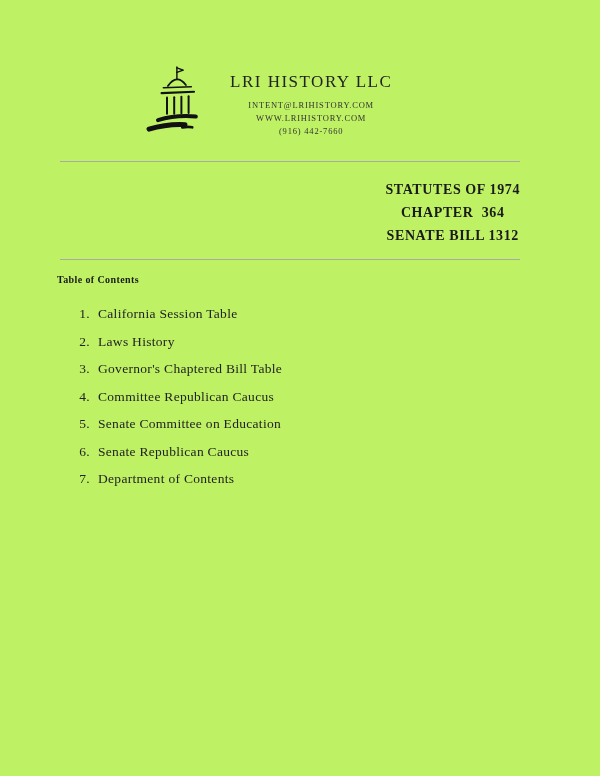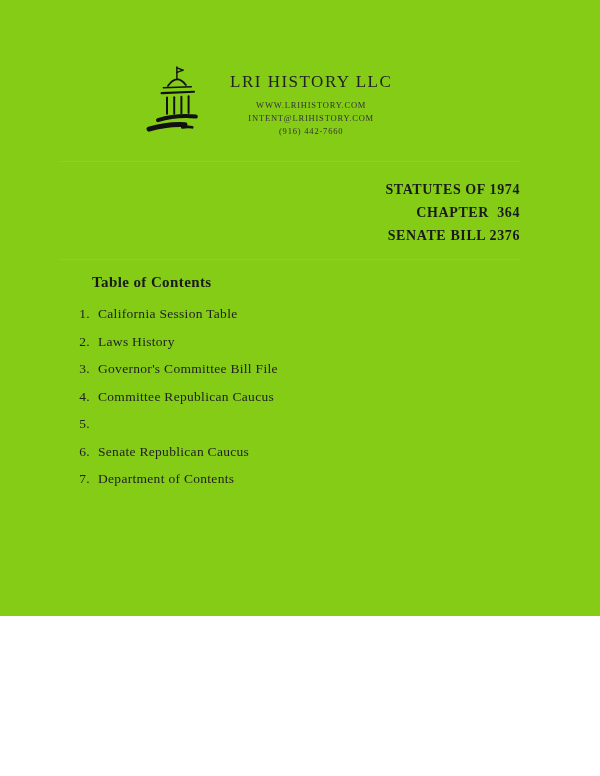"LRI HISTORY LLC" .page { background: #84cc16 -> #bef264; height: 616px -> 776px }
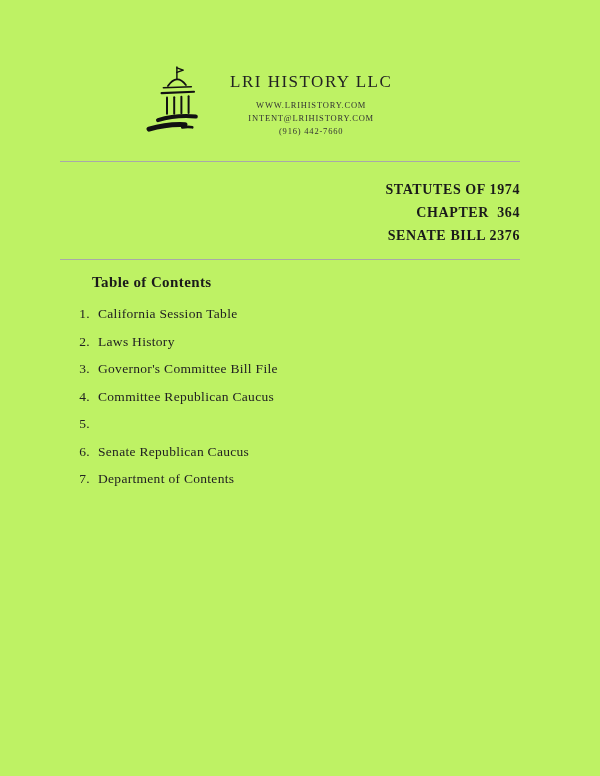"WWW.LRIHISTORY.COM" div.contact-line { order: before "INTENT@LRIHISTORY.COM" -> after "INTENT@LRIHISTORY.COM" }
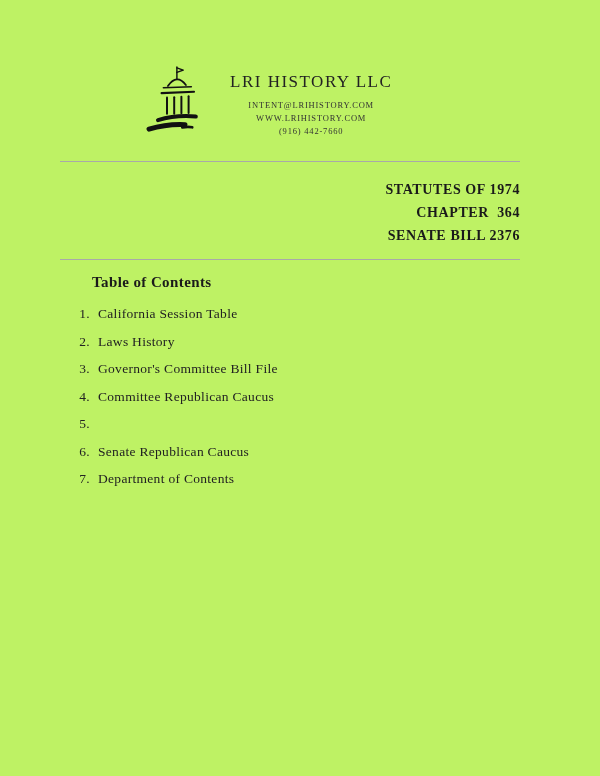"STATUTES OF 1974" .ref-line { text-align: none -> center }
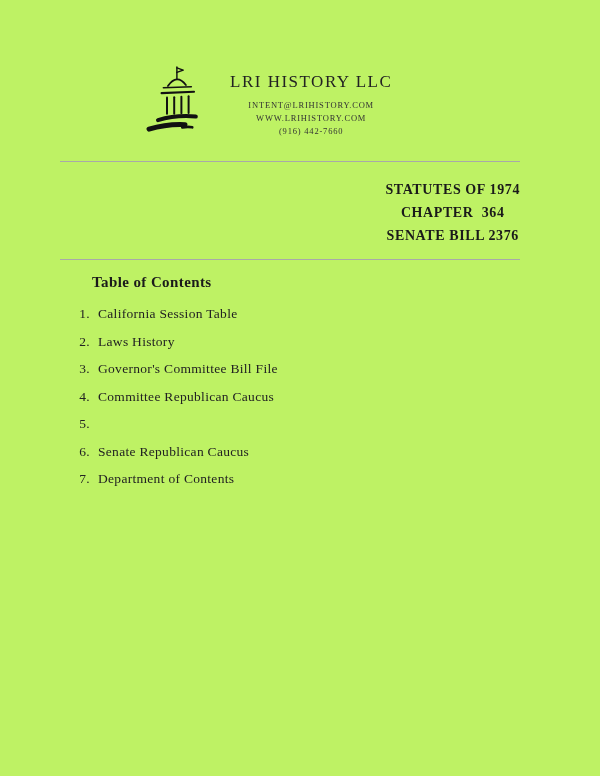"SENATE BILL 2376" div.ref-line { text: 2376 -> 1312 }
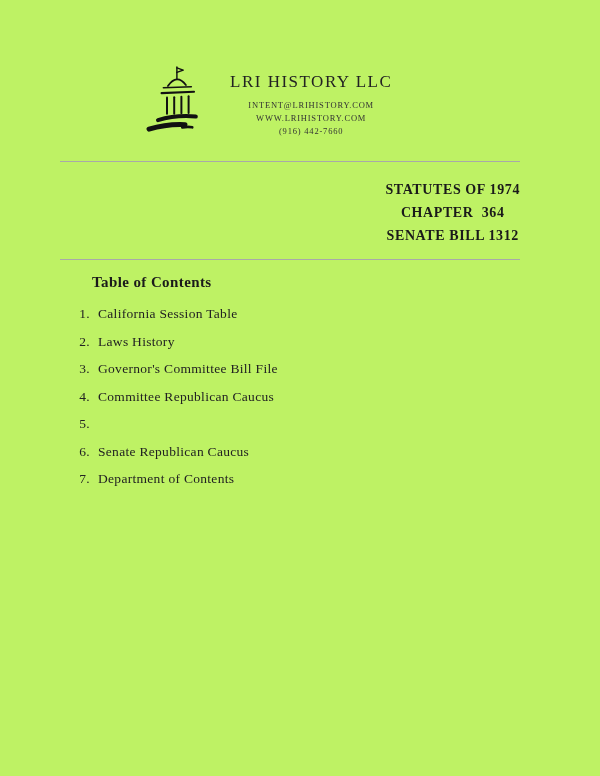"Table of Contents" .toc-title { font-size: 15px -> 10px; margin-left: 35px -> none }
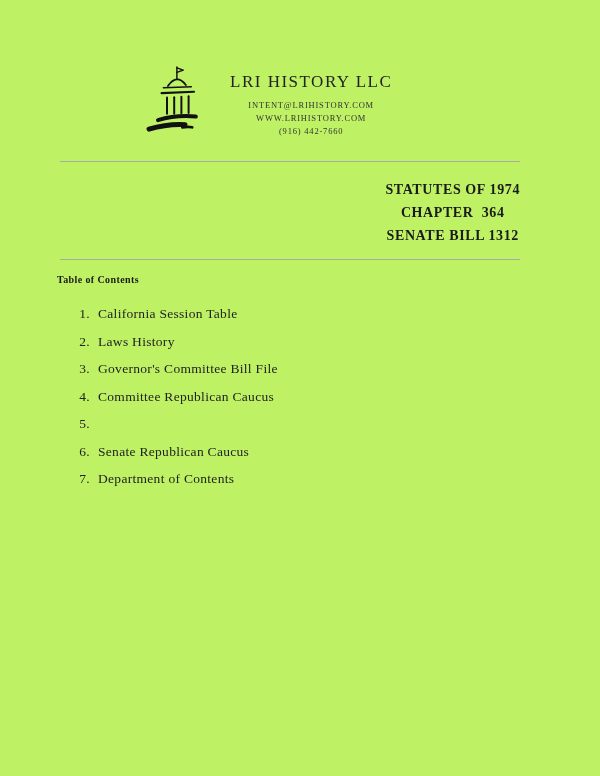"Governor's Committee Bill File" span.toc-label { text: Committee Bill File -> Chaptered Bill Table }
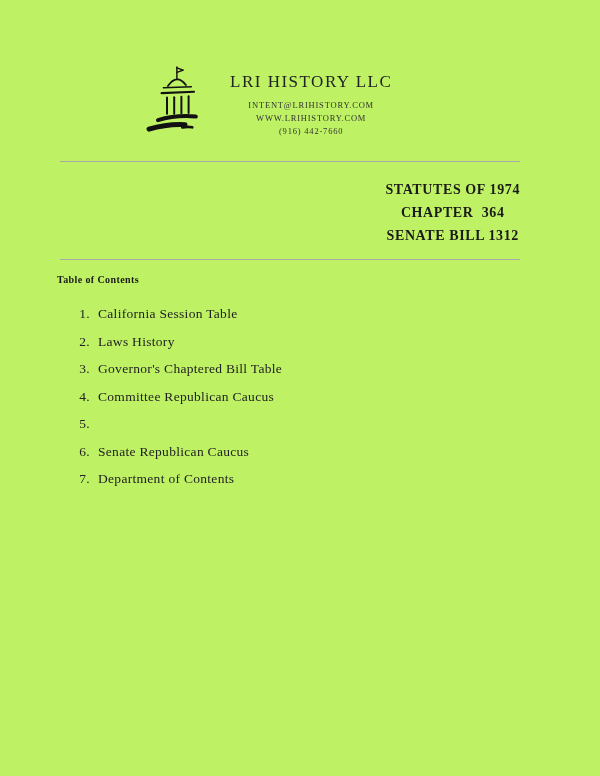"Senate Committee on Education" span.toc-label { html: none -> <span>Senate Committee on Education</span> }
